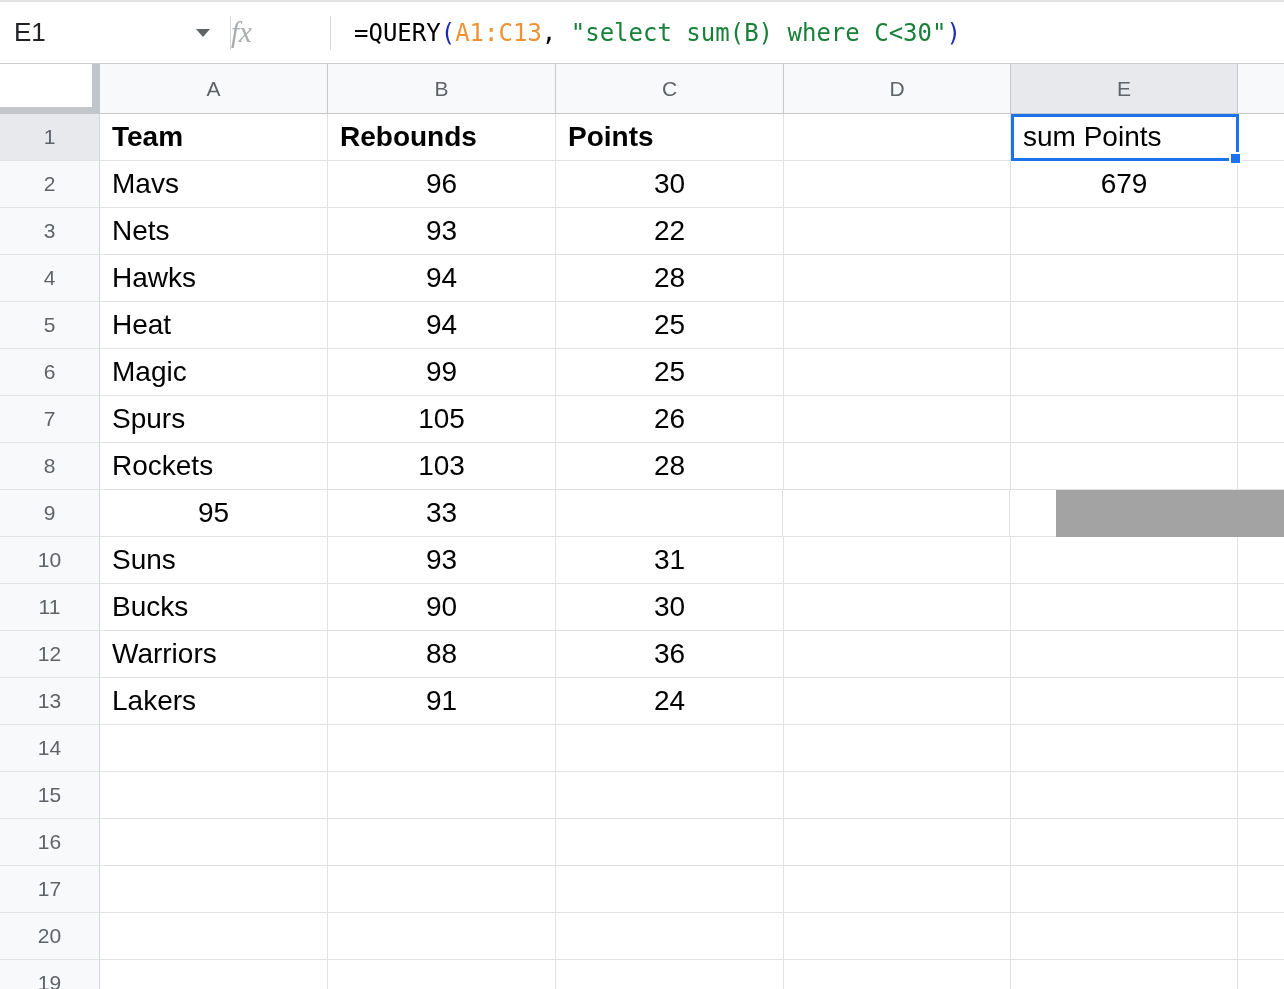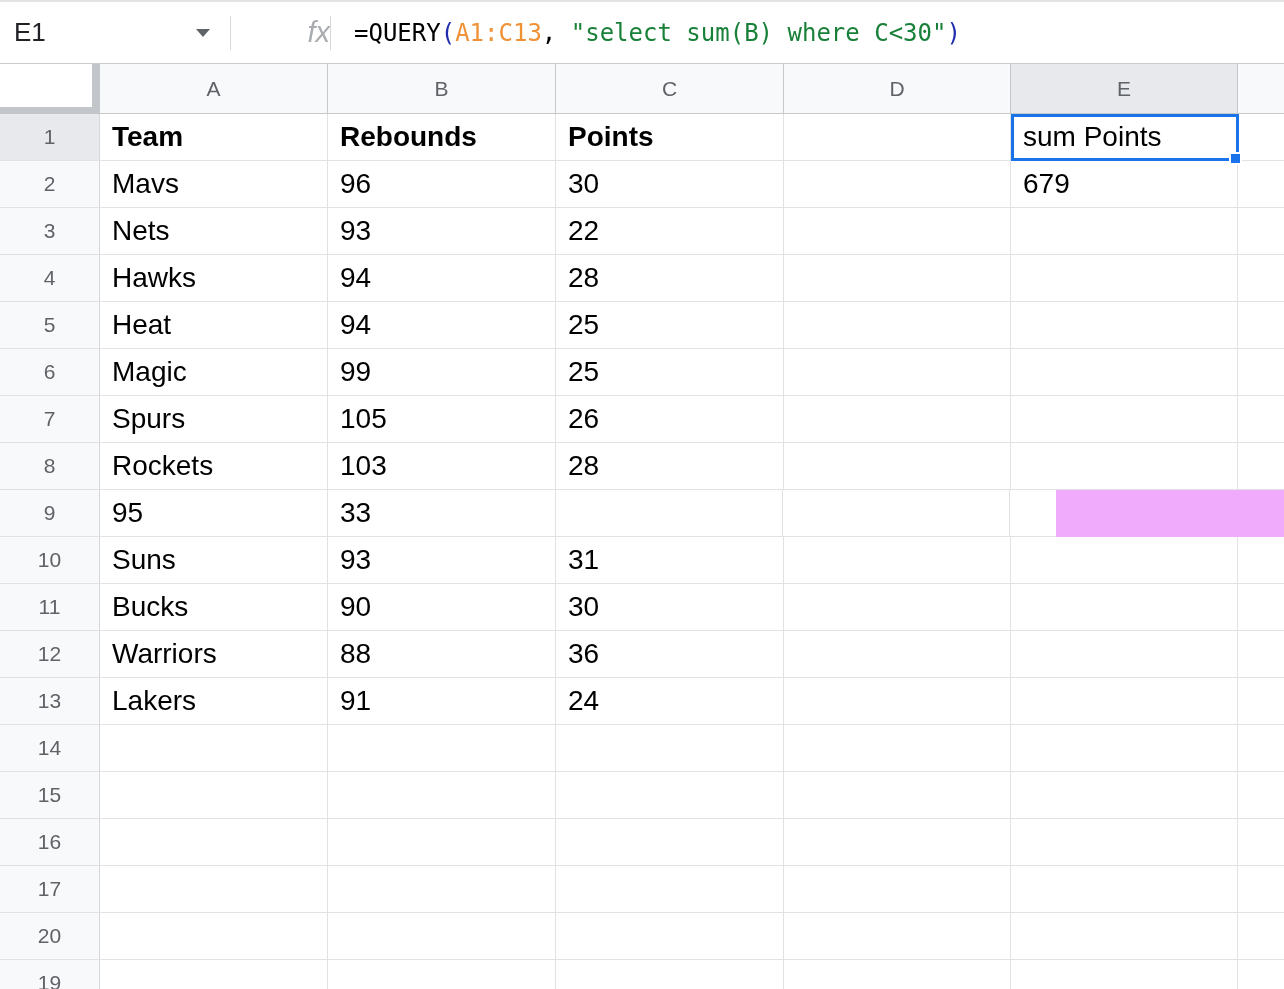"E1" #app { background: #f0abfc -> #a3a3a3 }
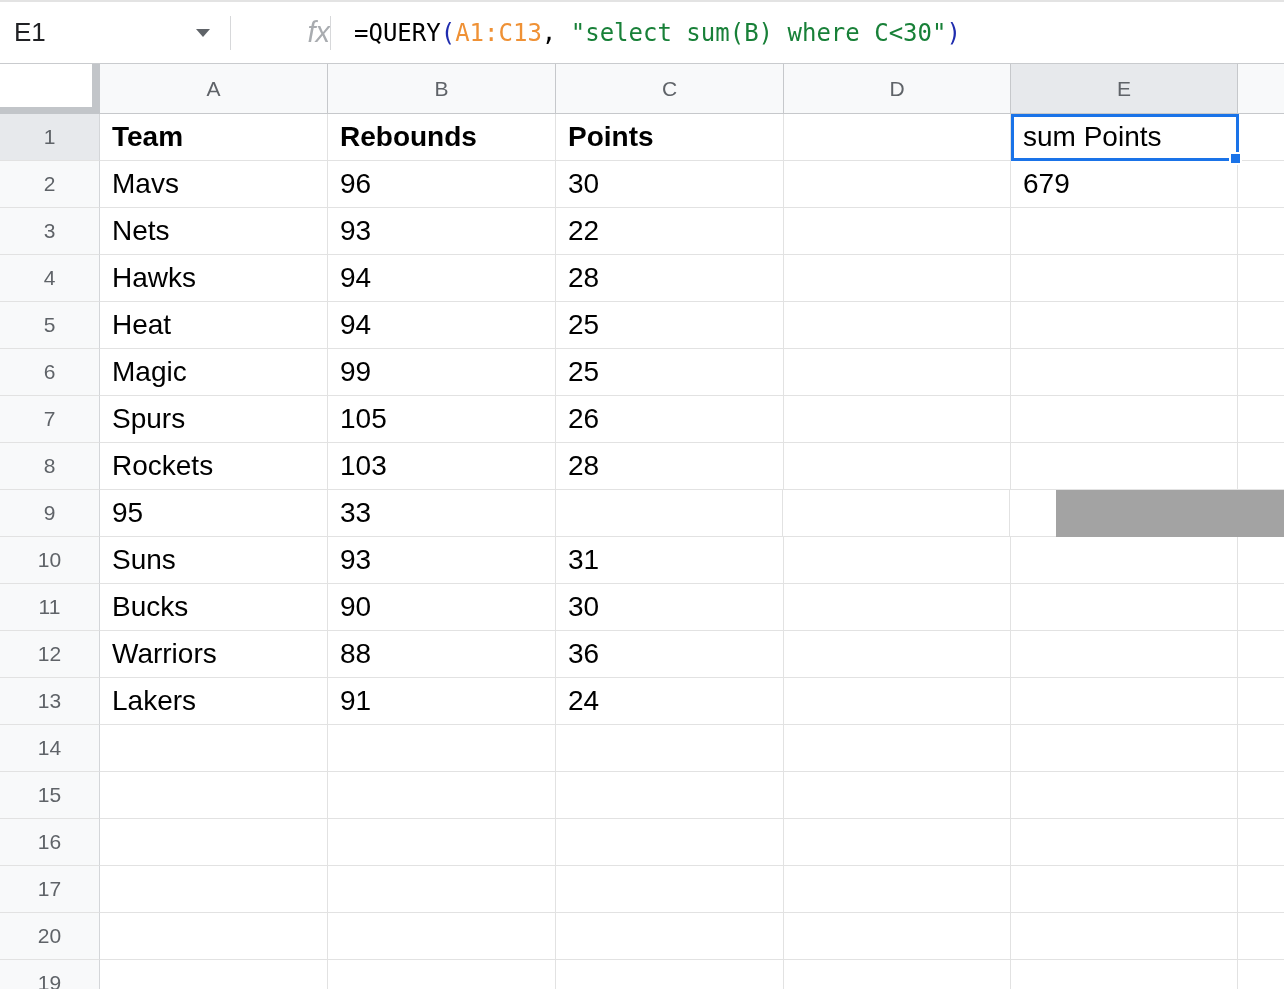"fx" .fx { font-family: Liberation Sans, sans-serif -> Liberation Serif, serif; text-align: right -> left }
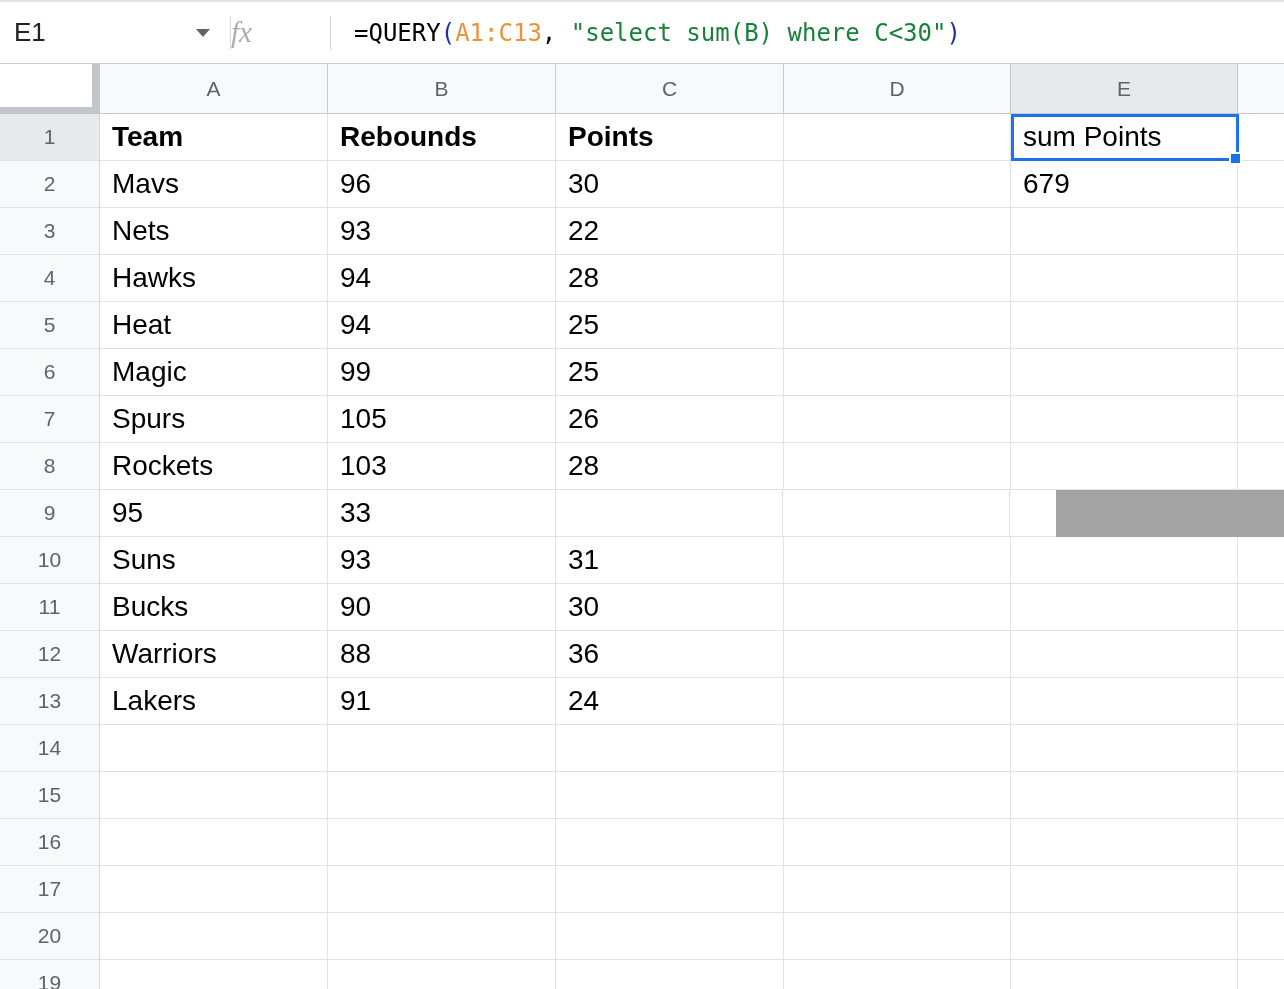"96" .cell.num { text-align: left -> center }
